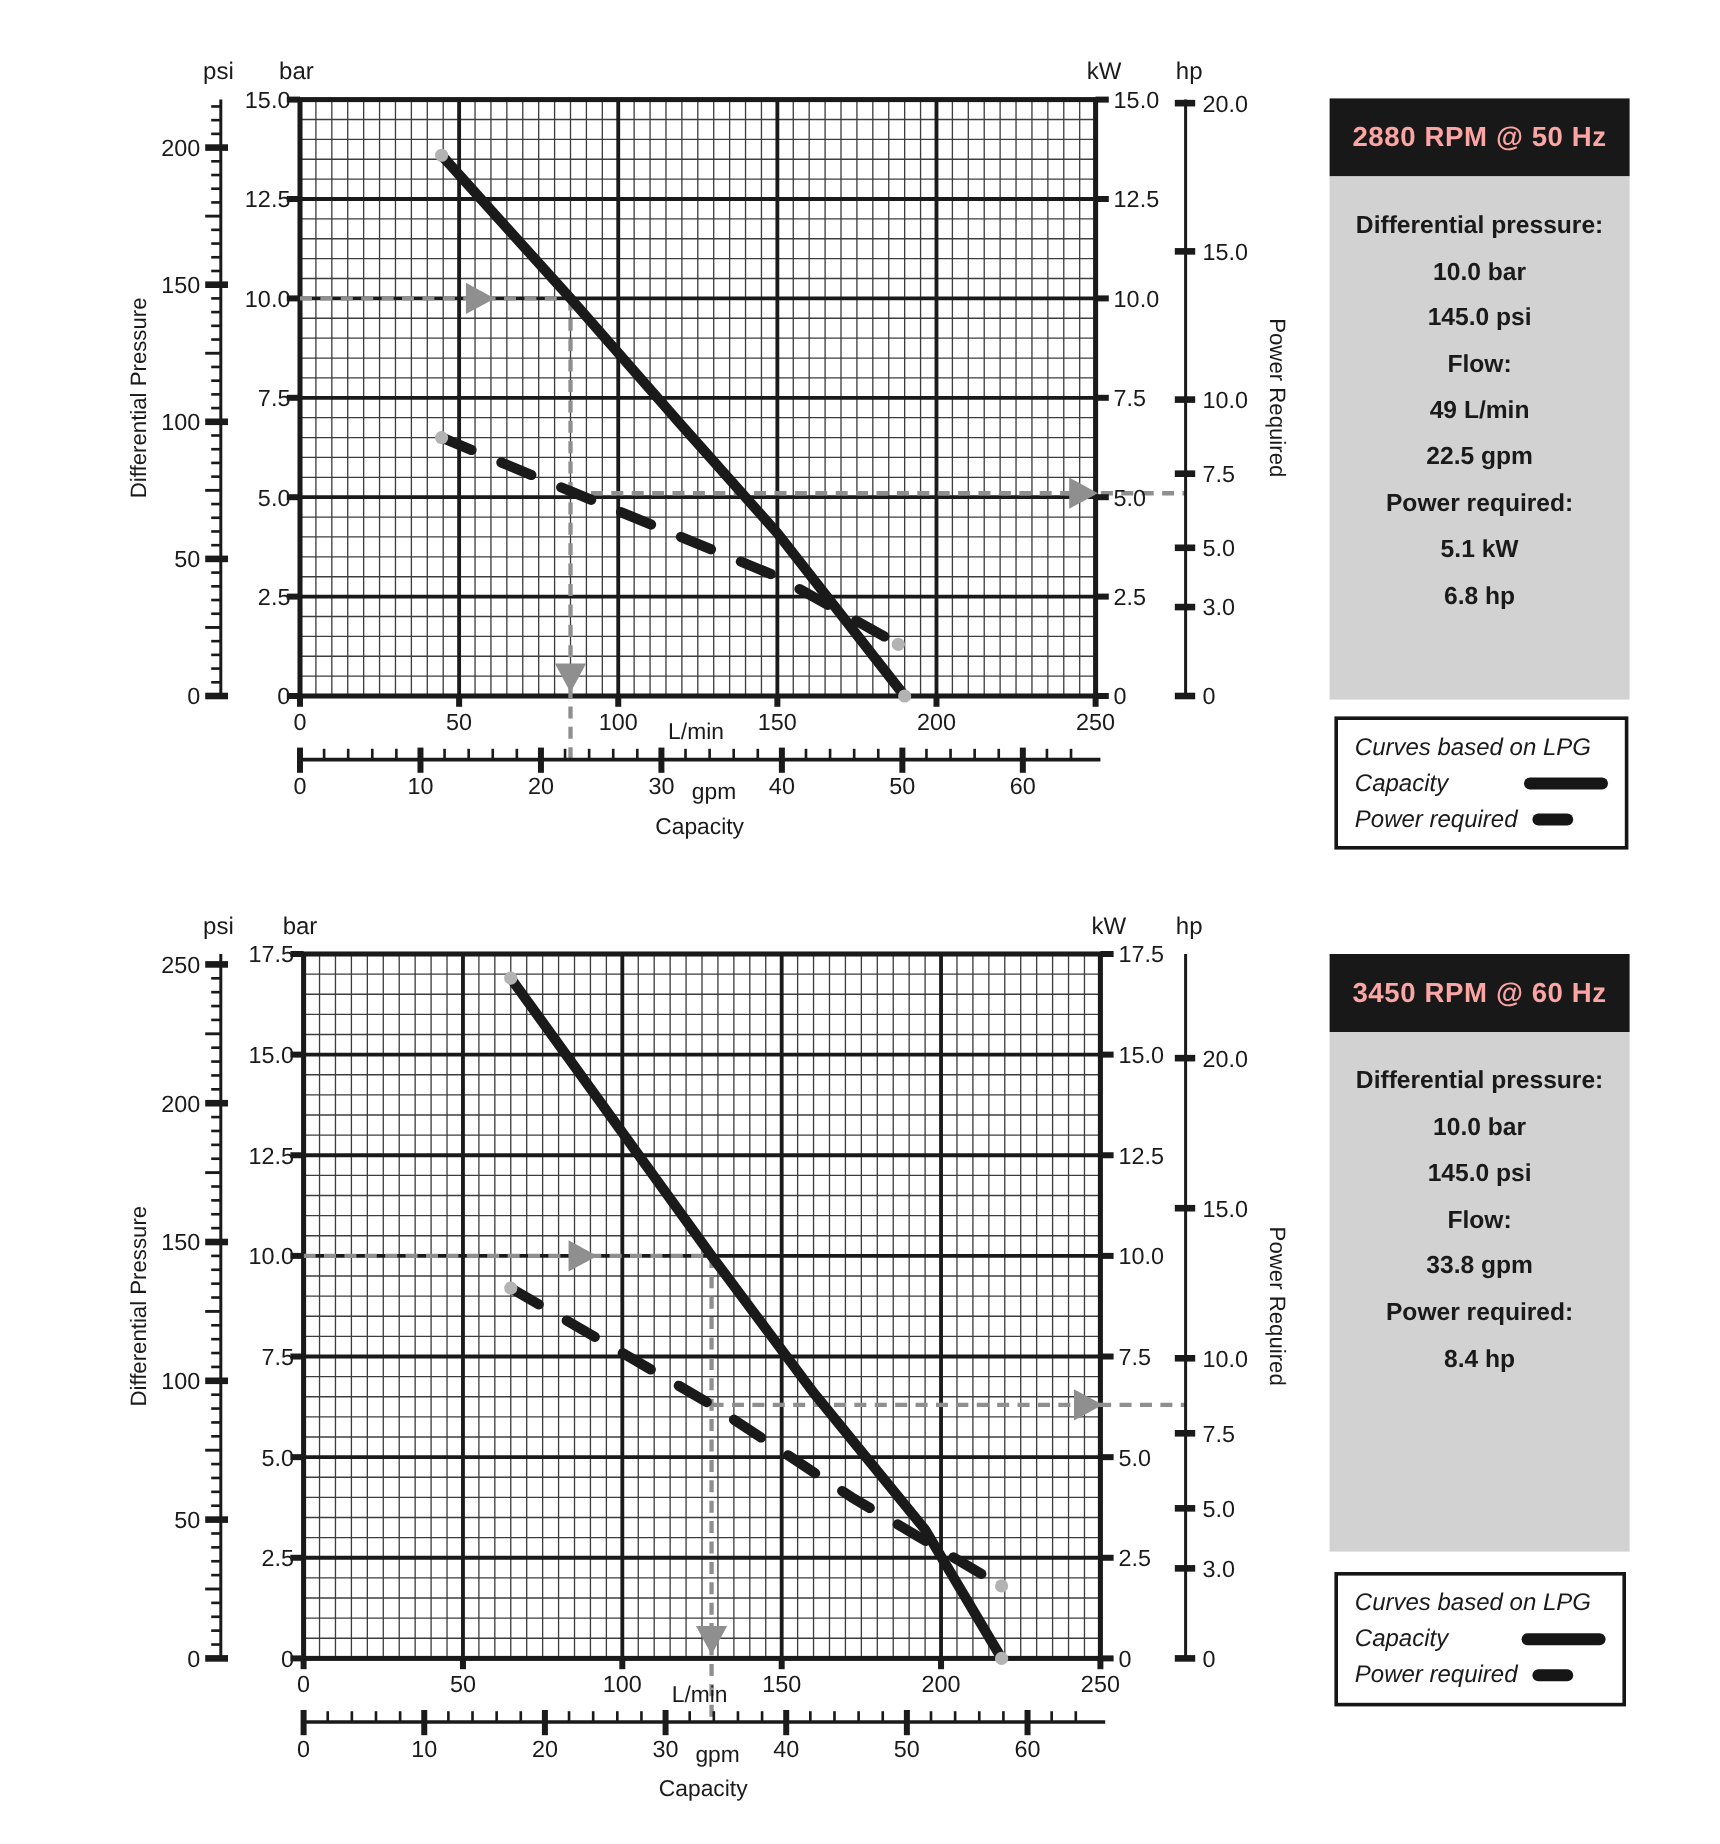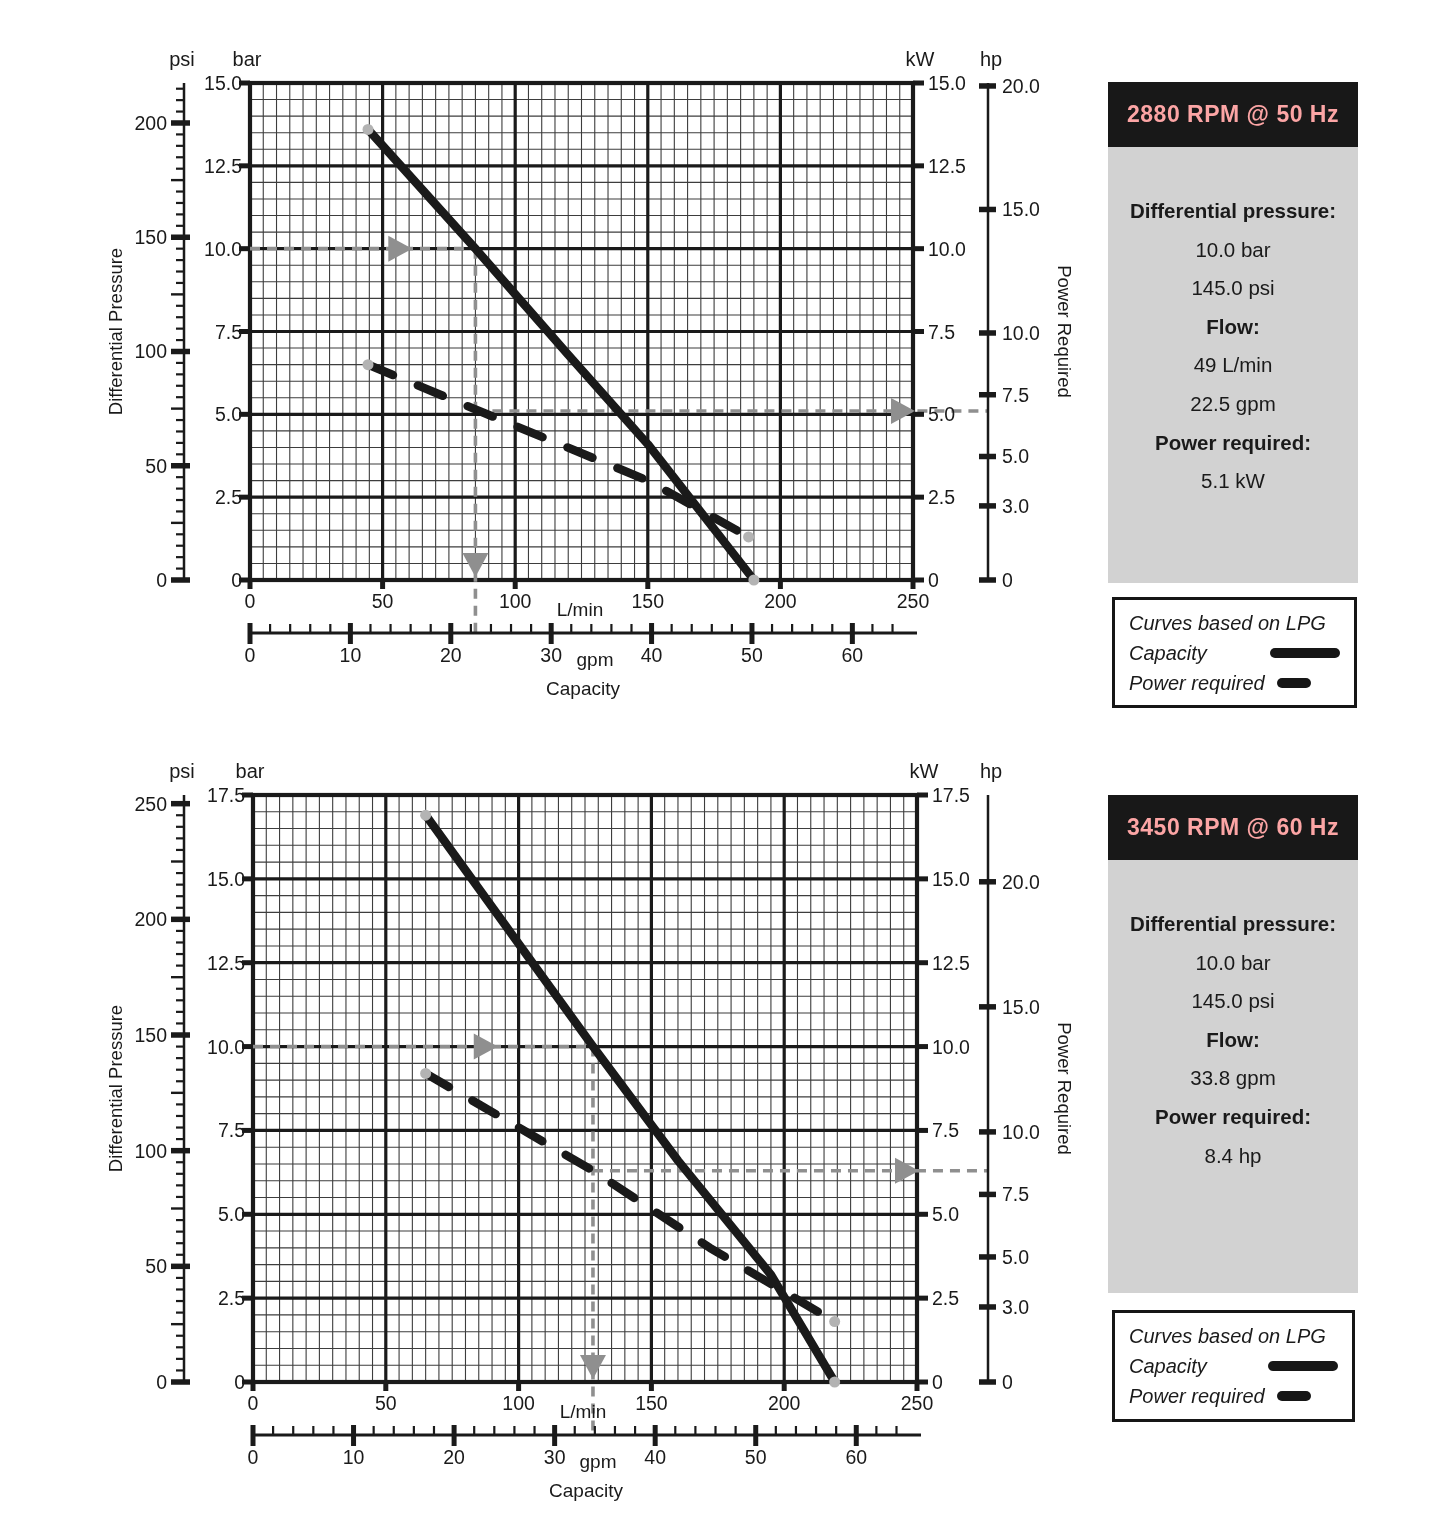"Differential pressure:" .panel-body { padding-top: 45px -> 22px }
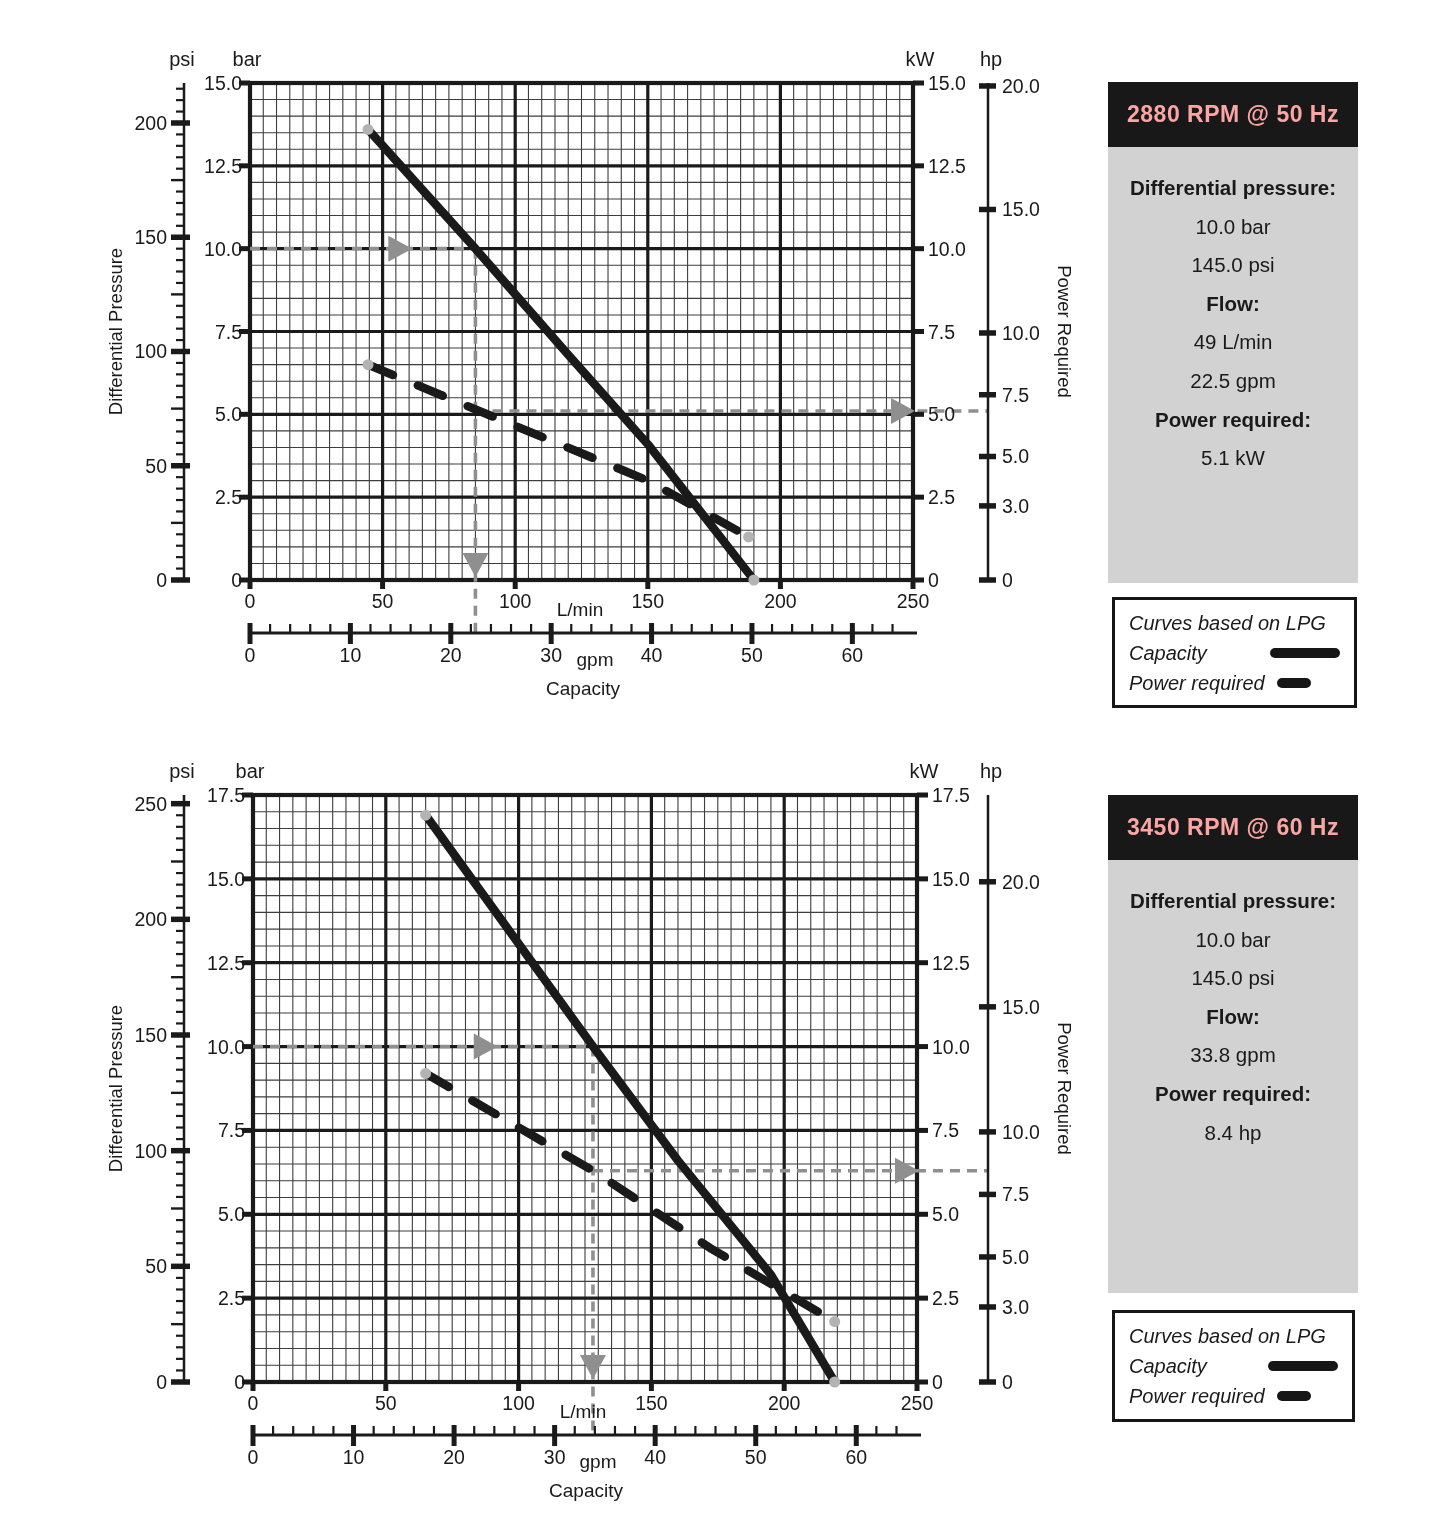"10.0 bar" .p-line { font-weight: none -> bold }
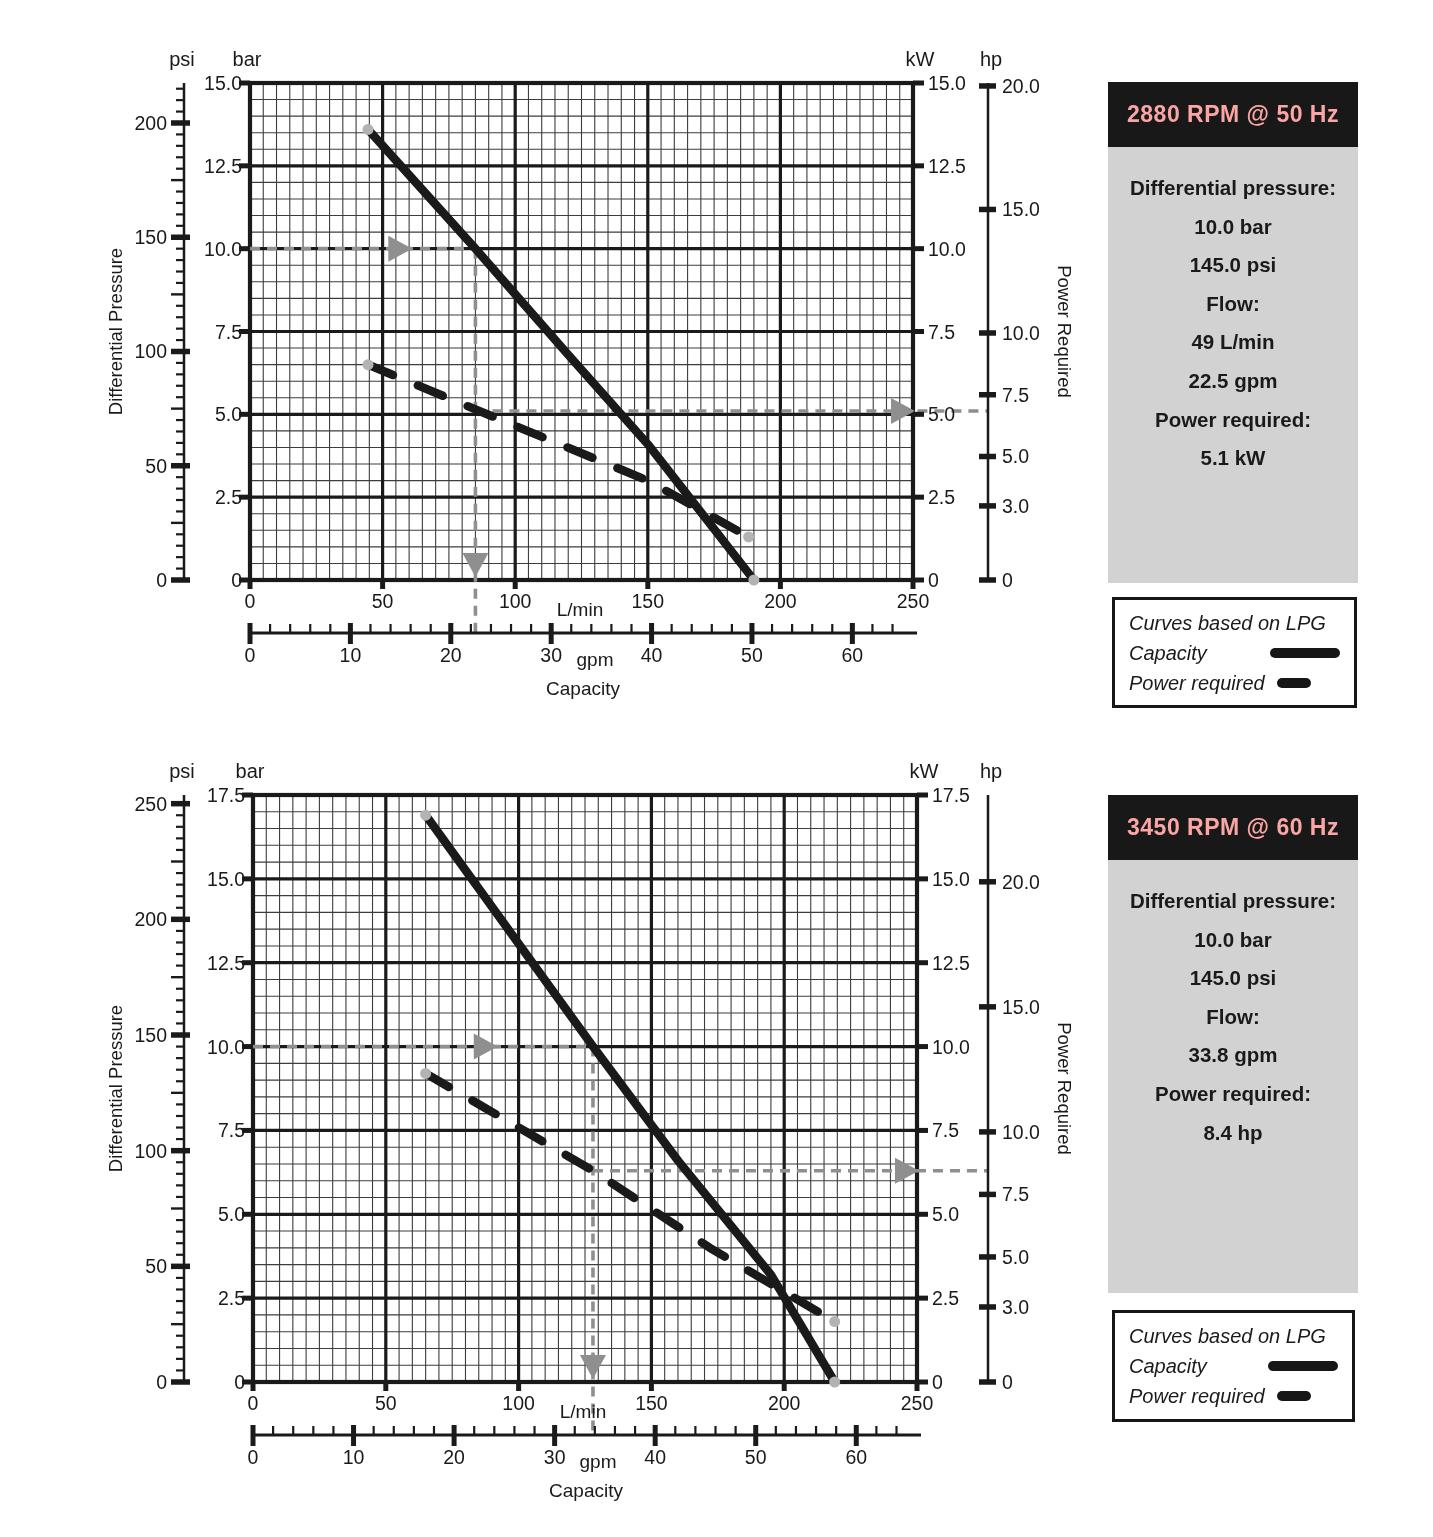"6.8 hp" div.p-line { html: none -> <div>6.8 hp</div> }
